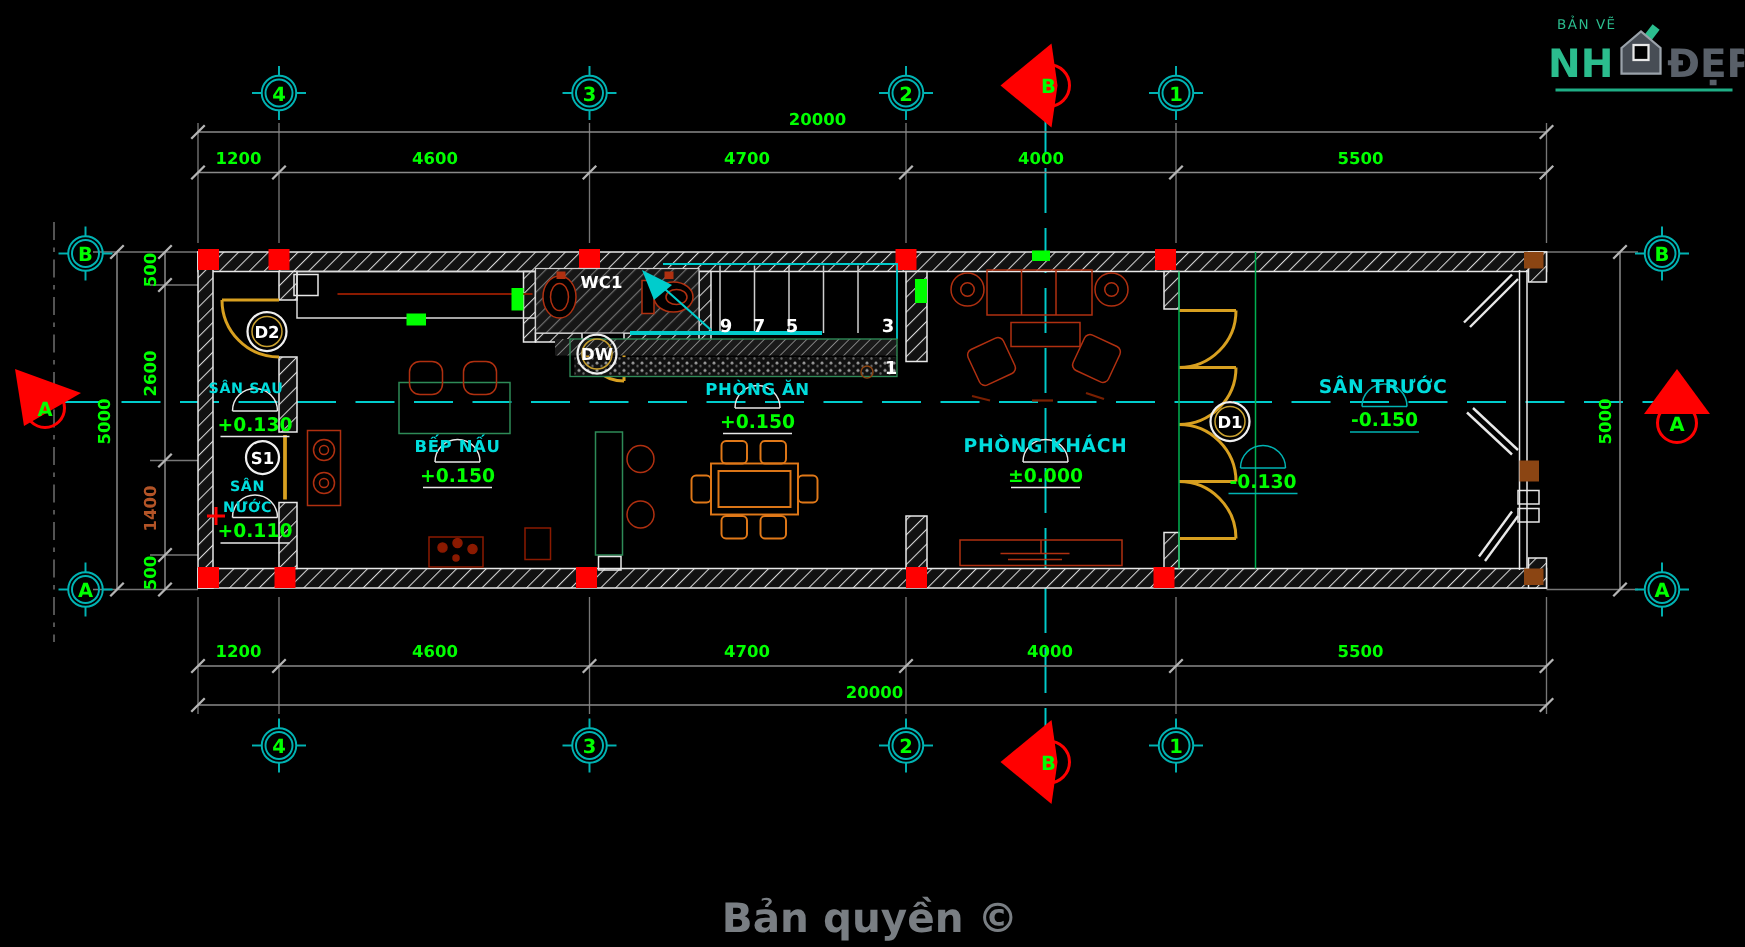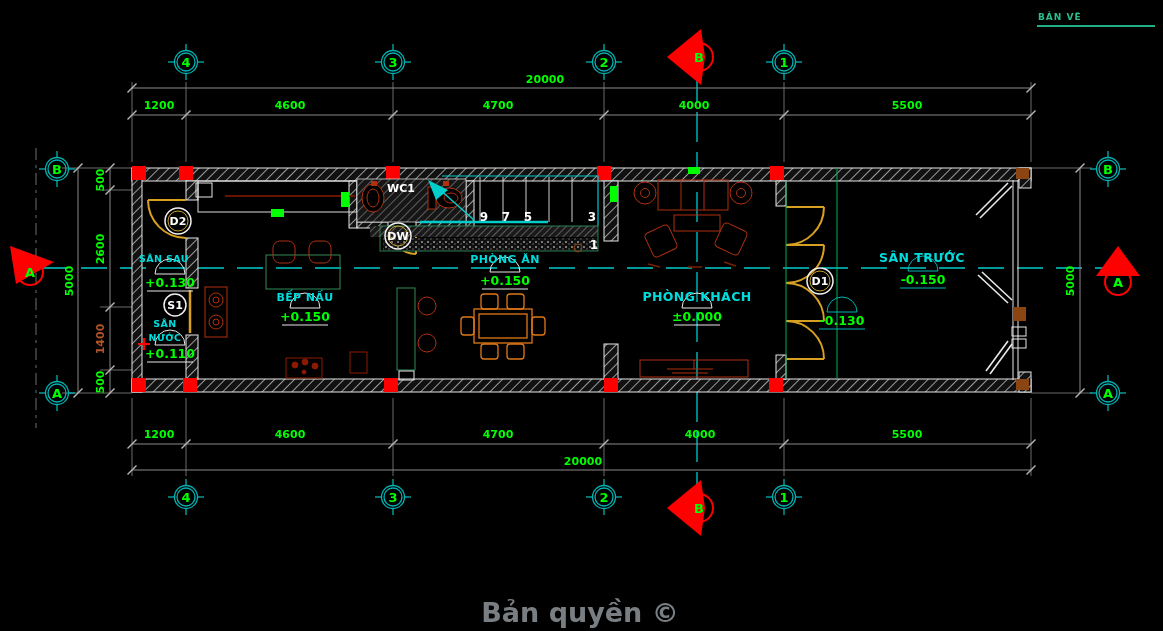"BẢN VẼ" .logo .l1 { font-weight: bold -> normal }
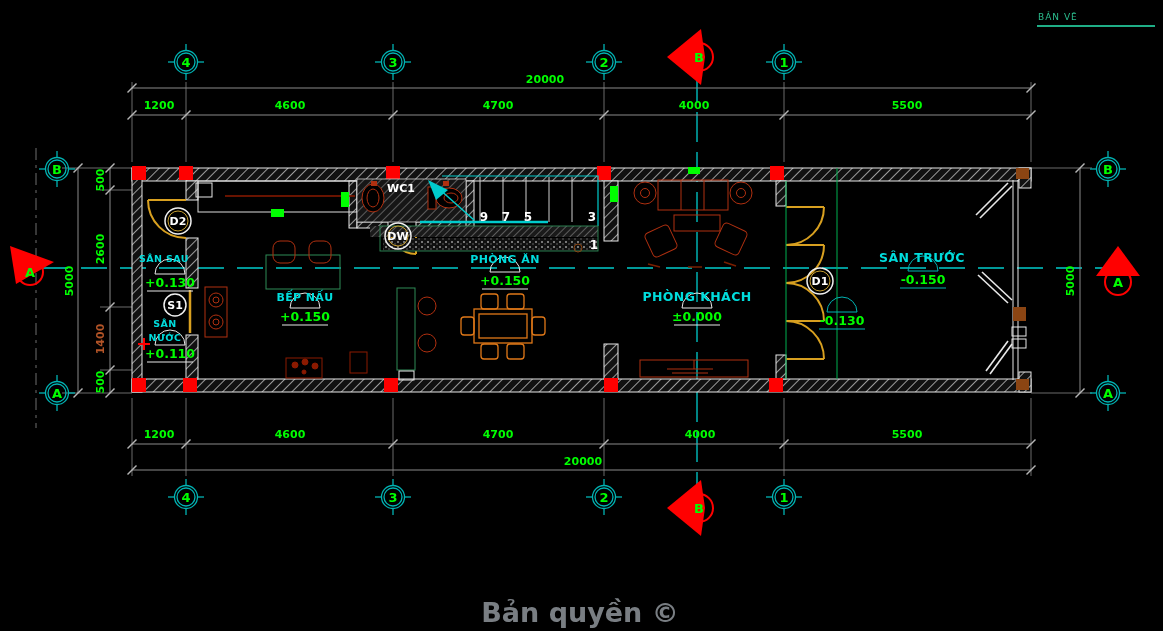"NH" div.row { html: none -> <div> <span>NH</span> <span> <svg> <rect></rect> <path></path> <rect></rect> </svg> </span> <span>ĐẸP</span> </div> }
